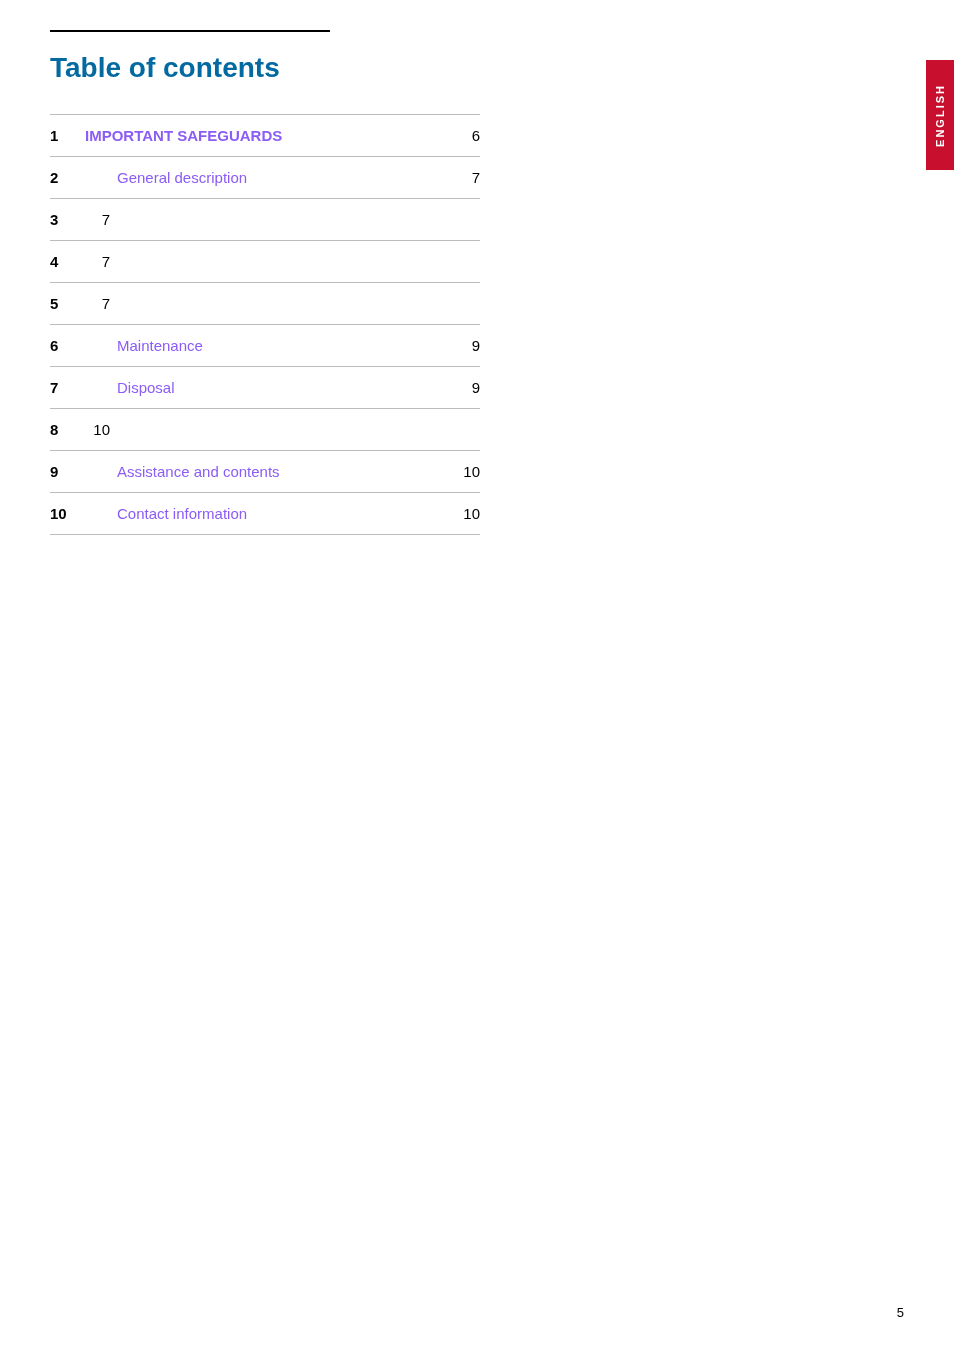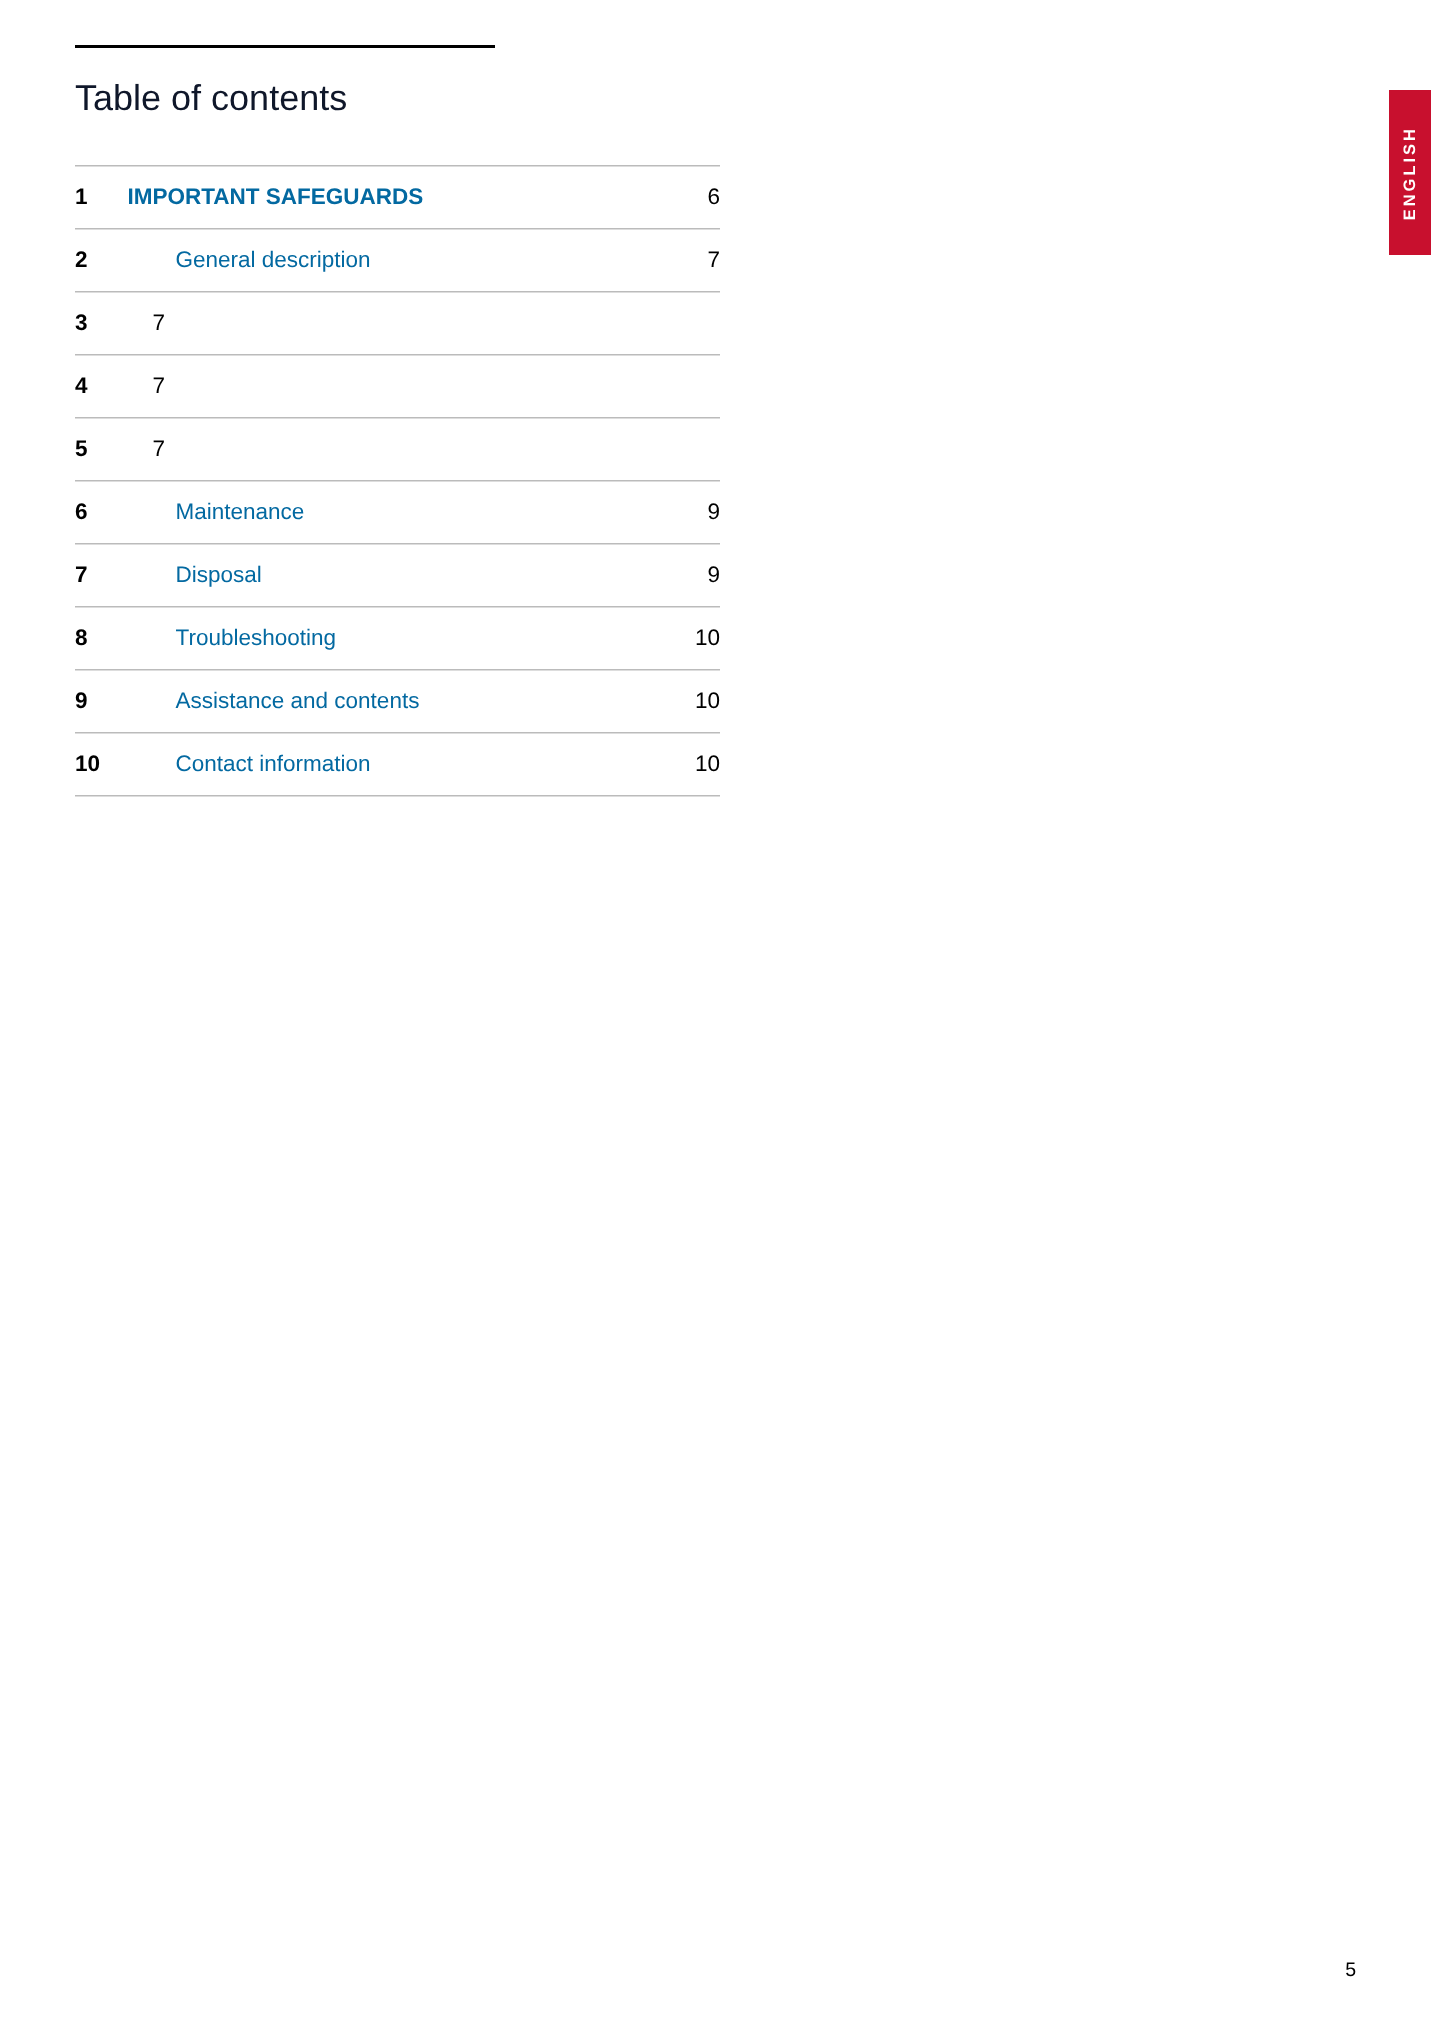"Table of contents" .page-title { color: #0f172a -> #0369a1; font-size: 24px -> 28px; font-weight: normal -> bold }
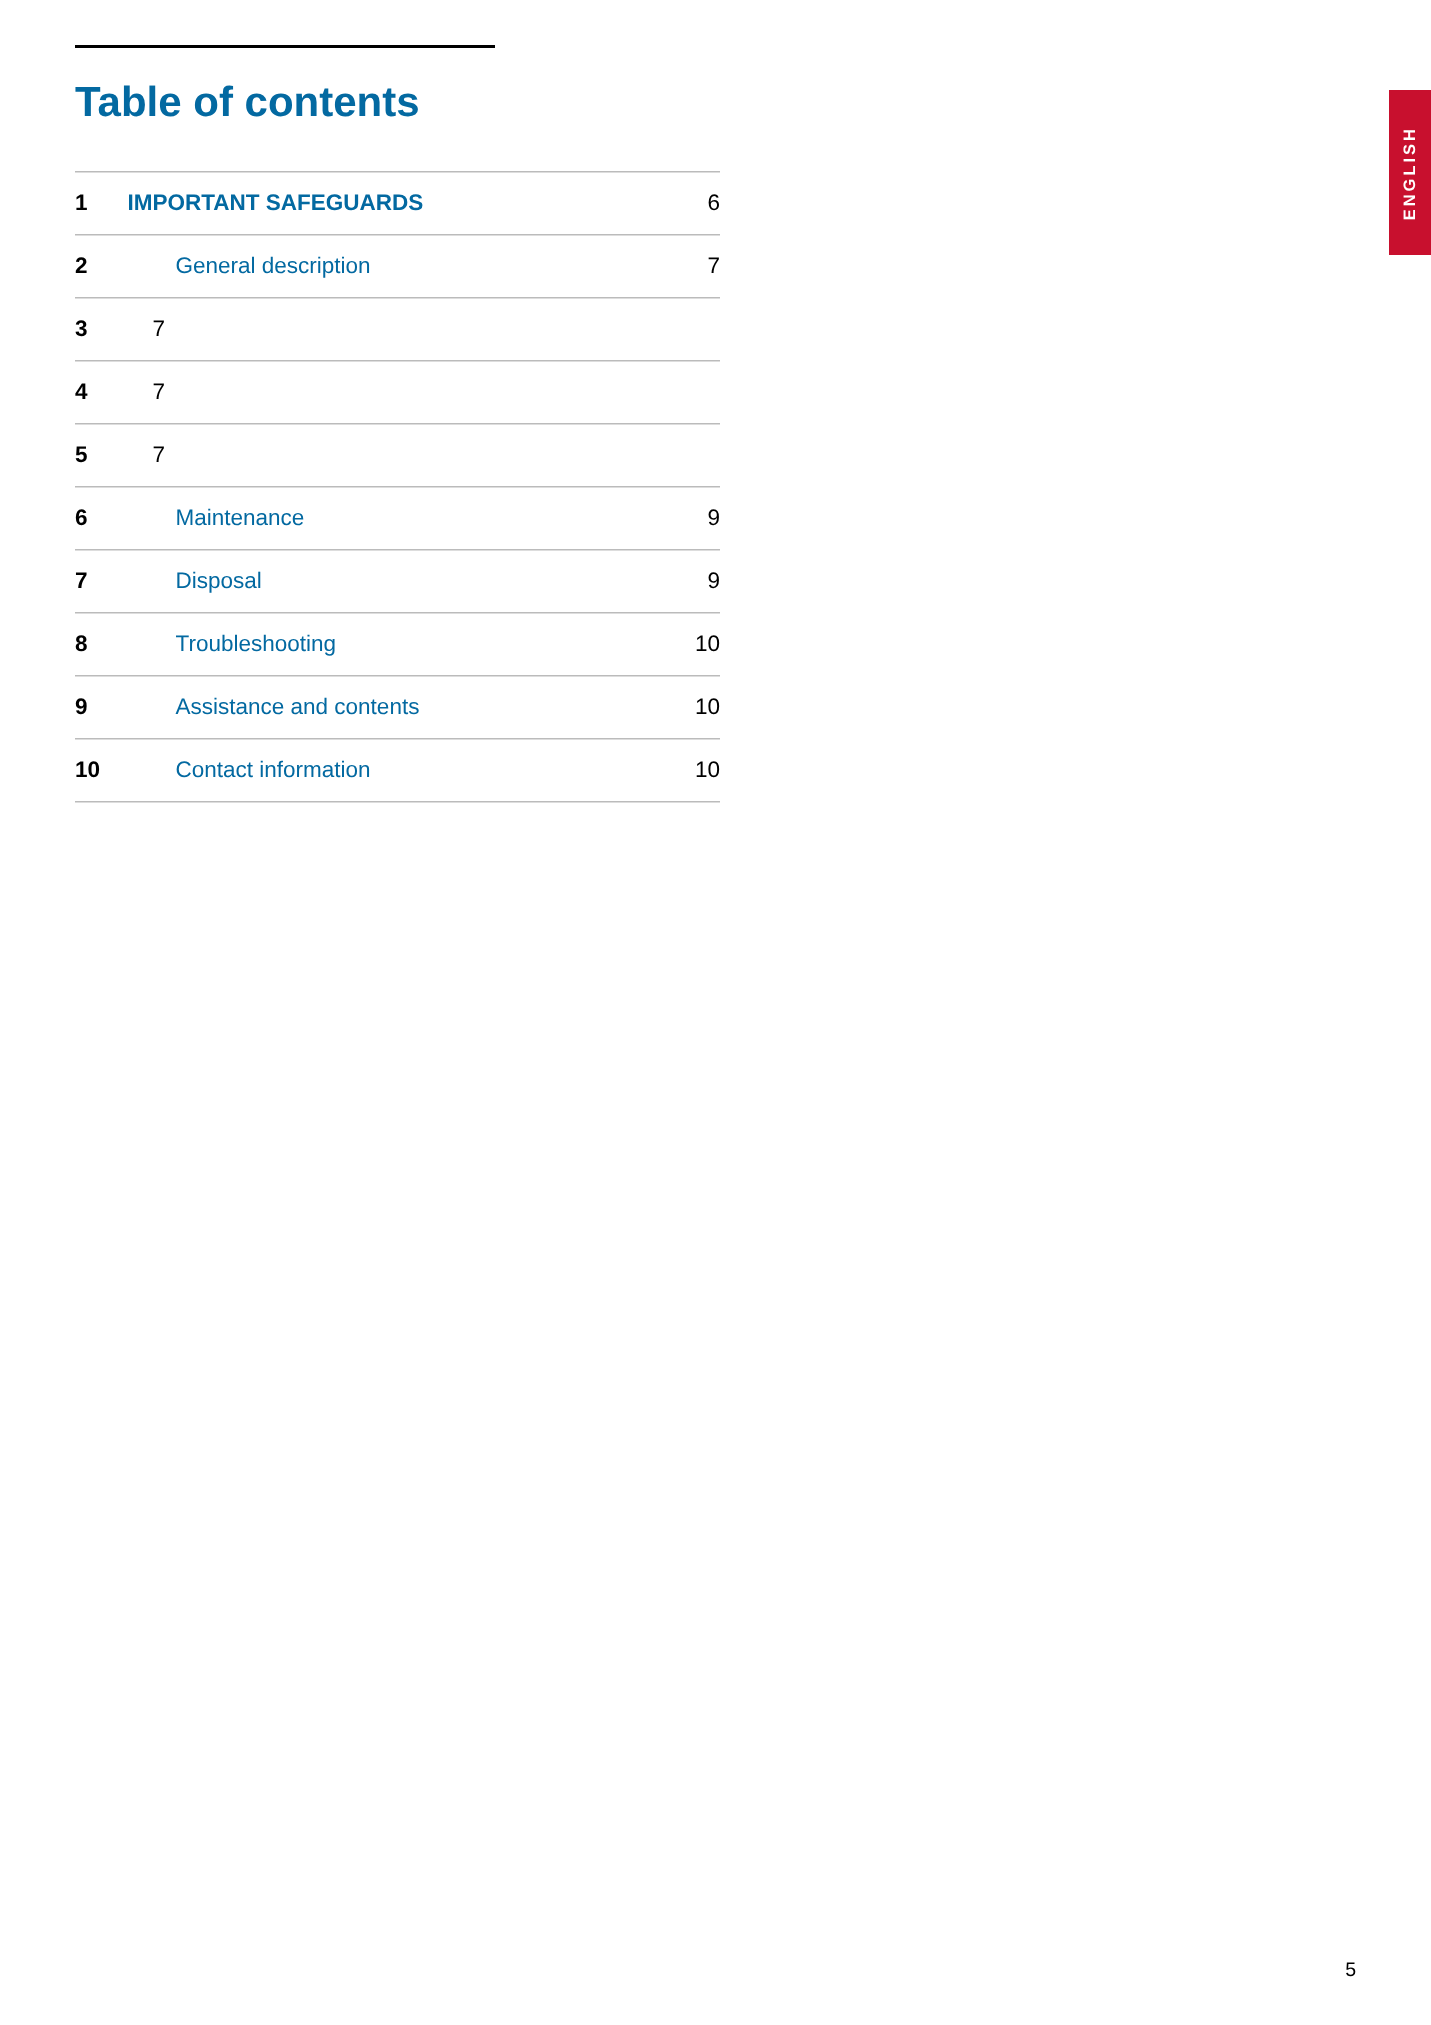"IMPORTANT SAFEGUARDS" .toc-label { color: #0369a1 -> #8b5cf6 }
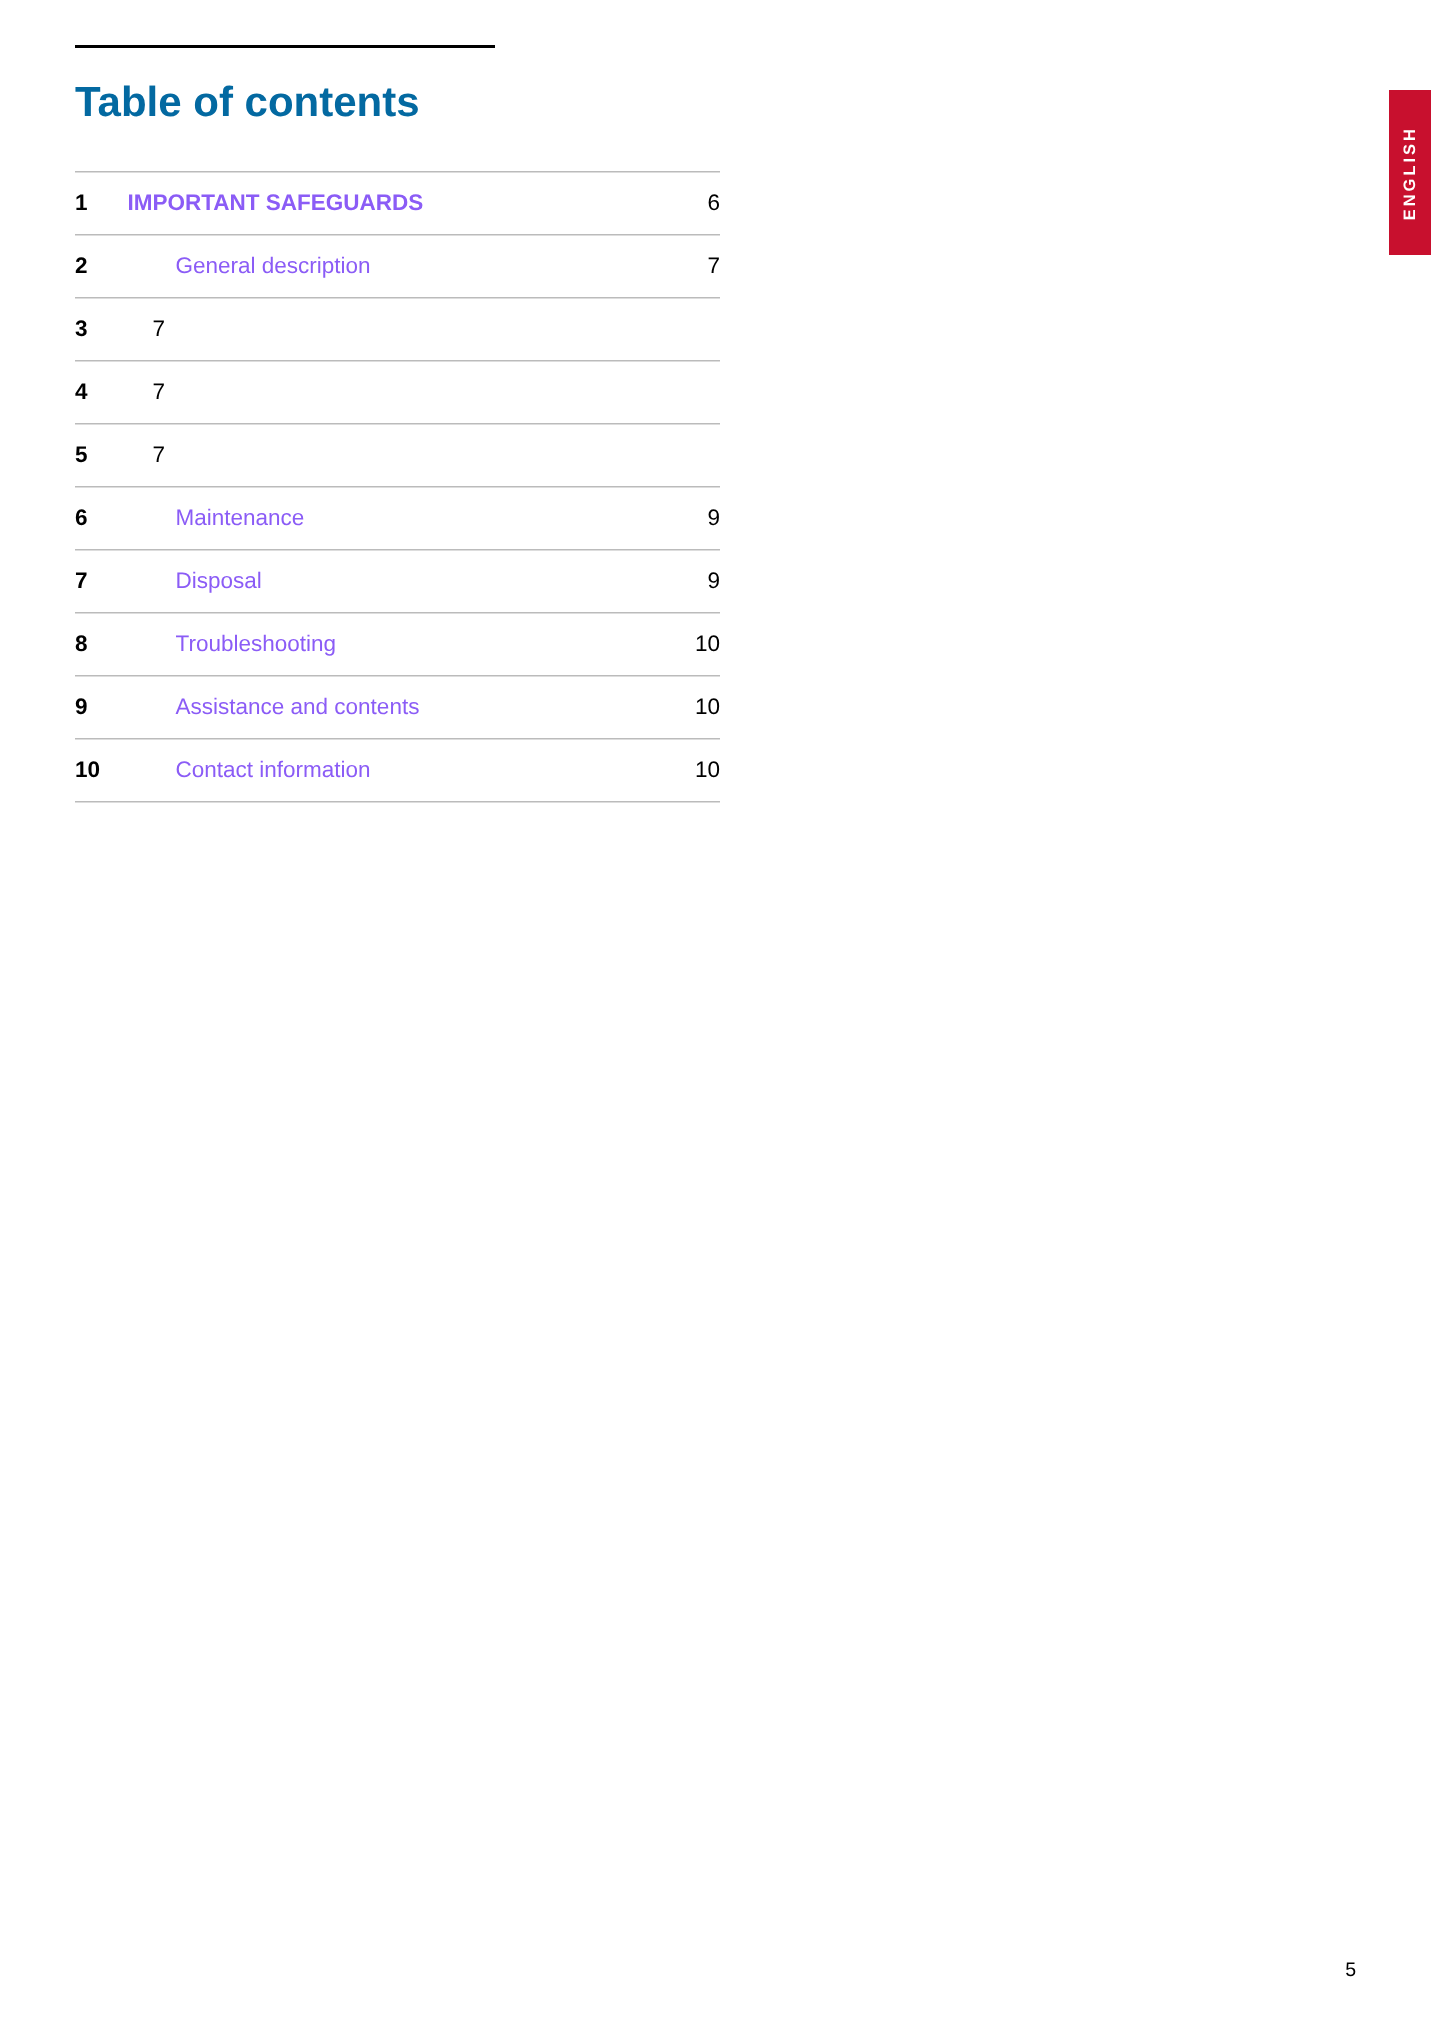"Troubleshooting" span.toc-label { html: <span>Troubleshooting</span> -> none }
